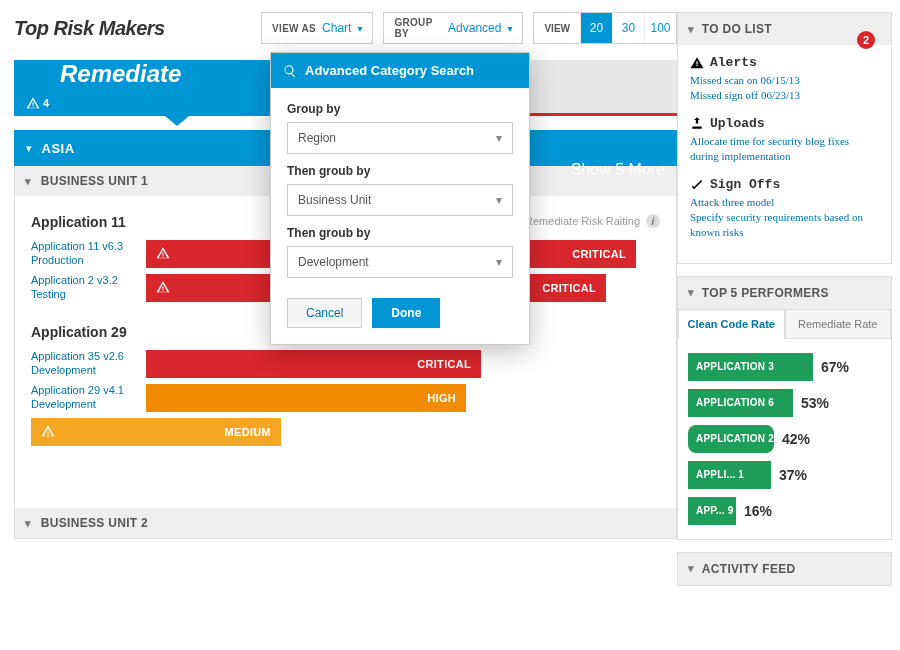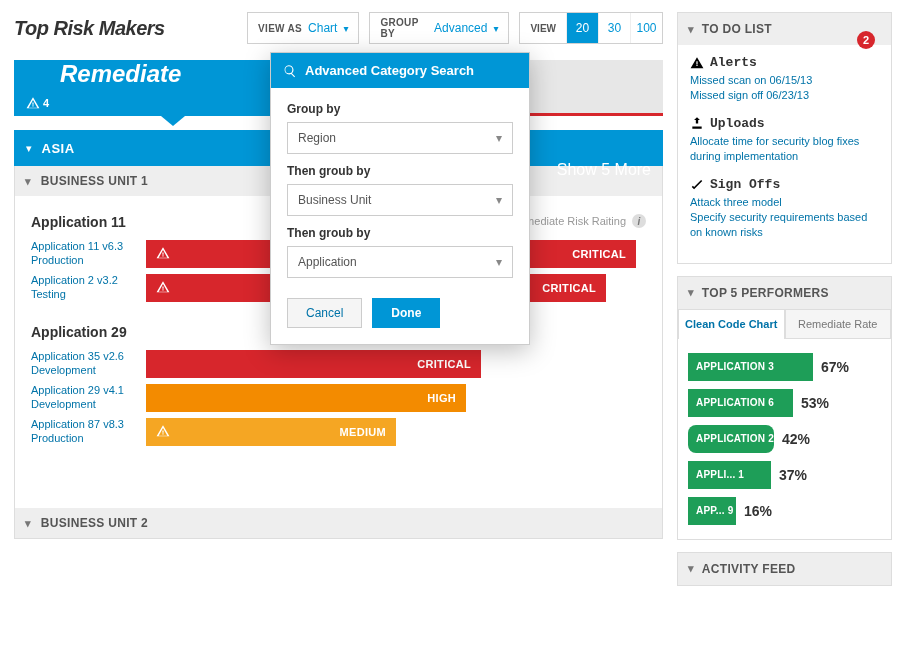"Top Risk Makers" .main { gap: 14px -> none }
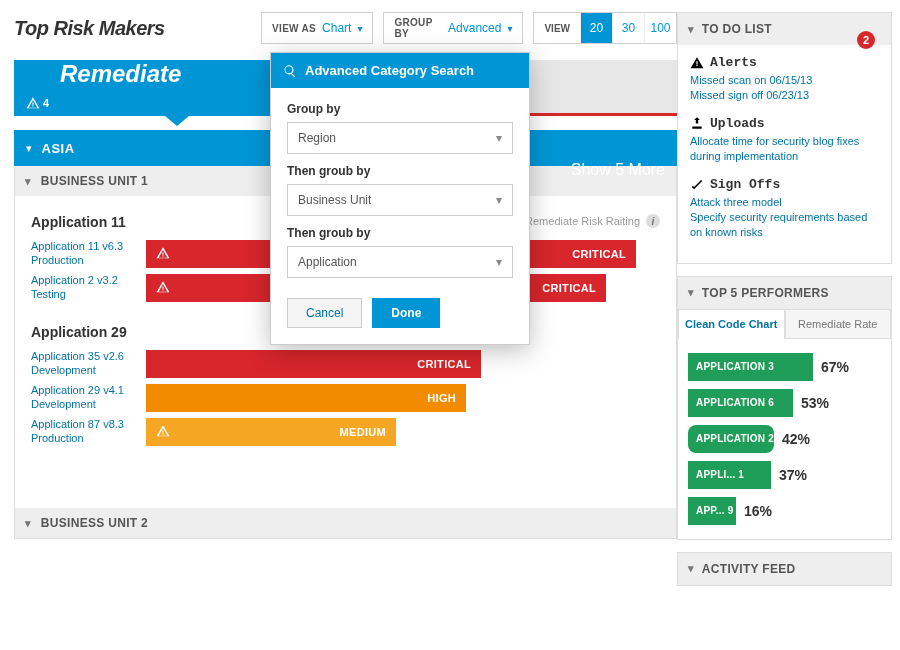"Missed scan on 06/15/13" .todo-sec a { font-family: none -> Liberation Serif, serif }
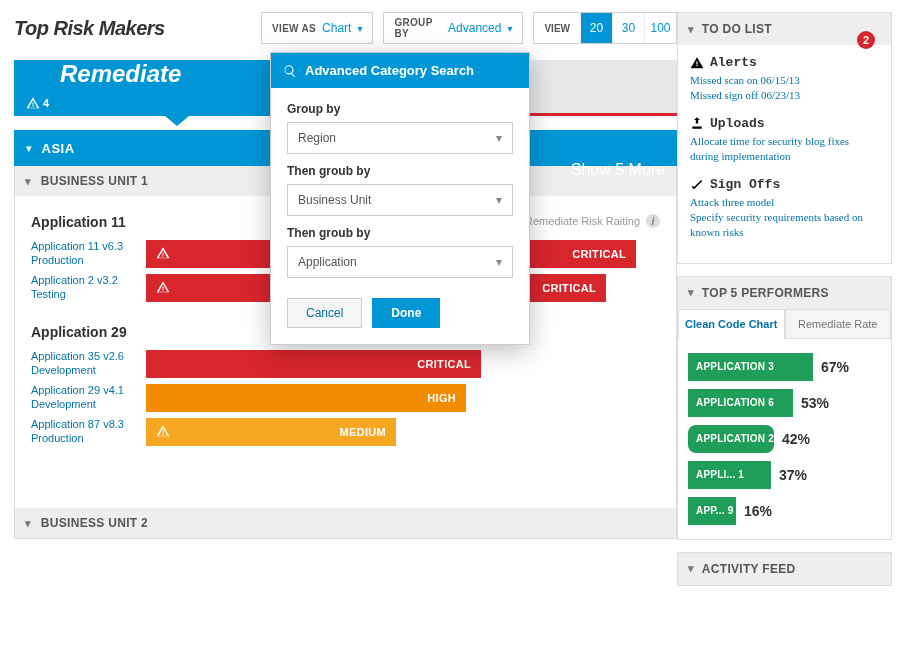"Application" span { text: Application -> Development }
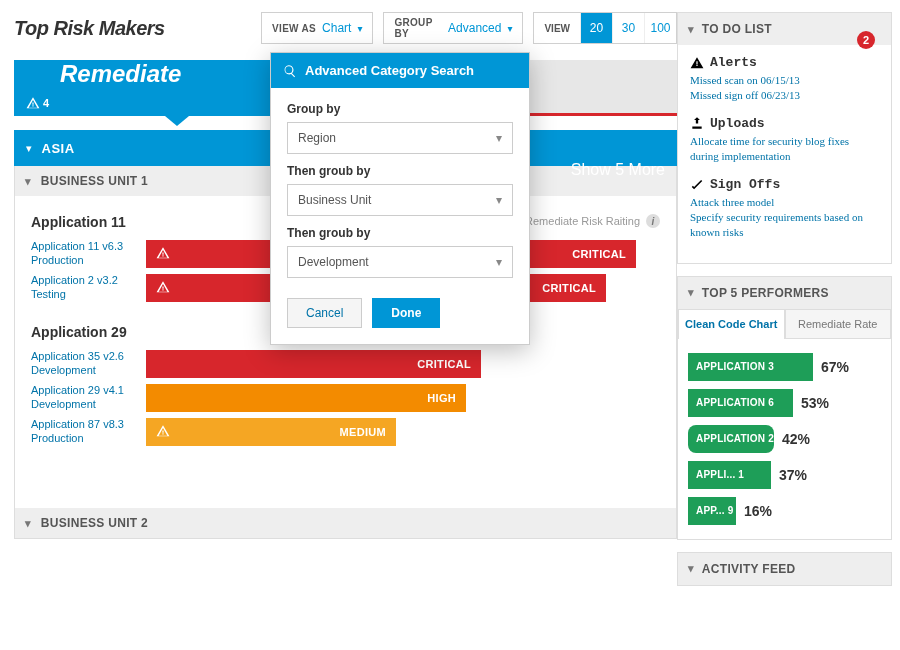"Clean Code Chart" div.tab { text: Chart -> Rate }
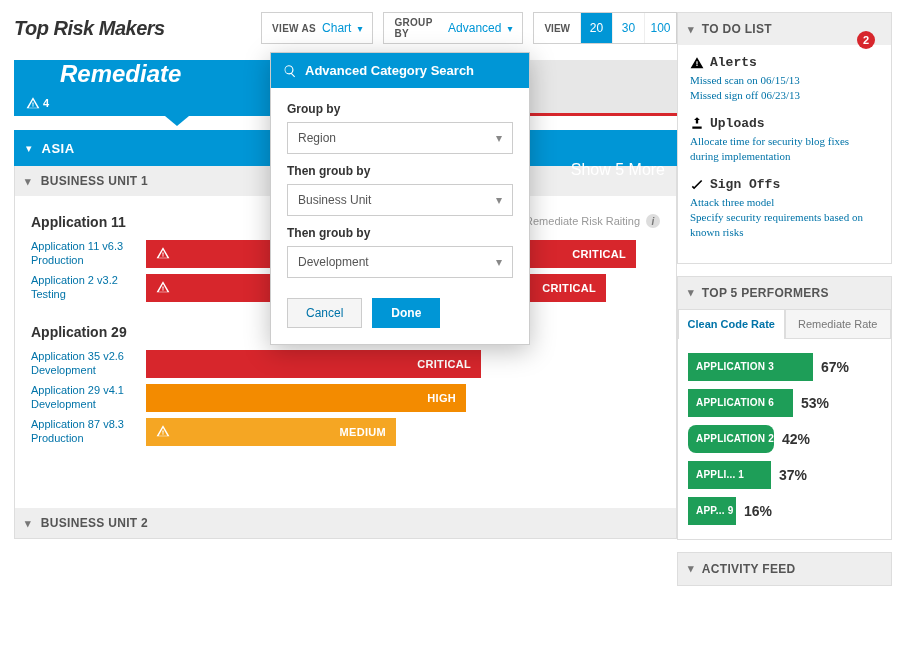"Application 87 v8.3 Production" div.app-link { html: <div>Application 87 v8.3 Production</div> -> none }
